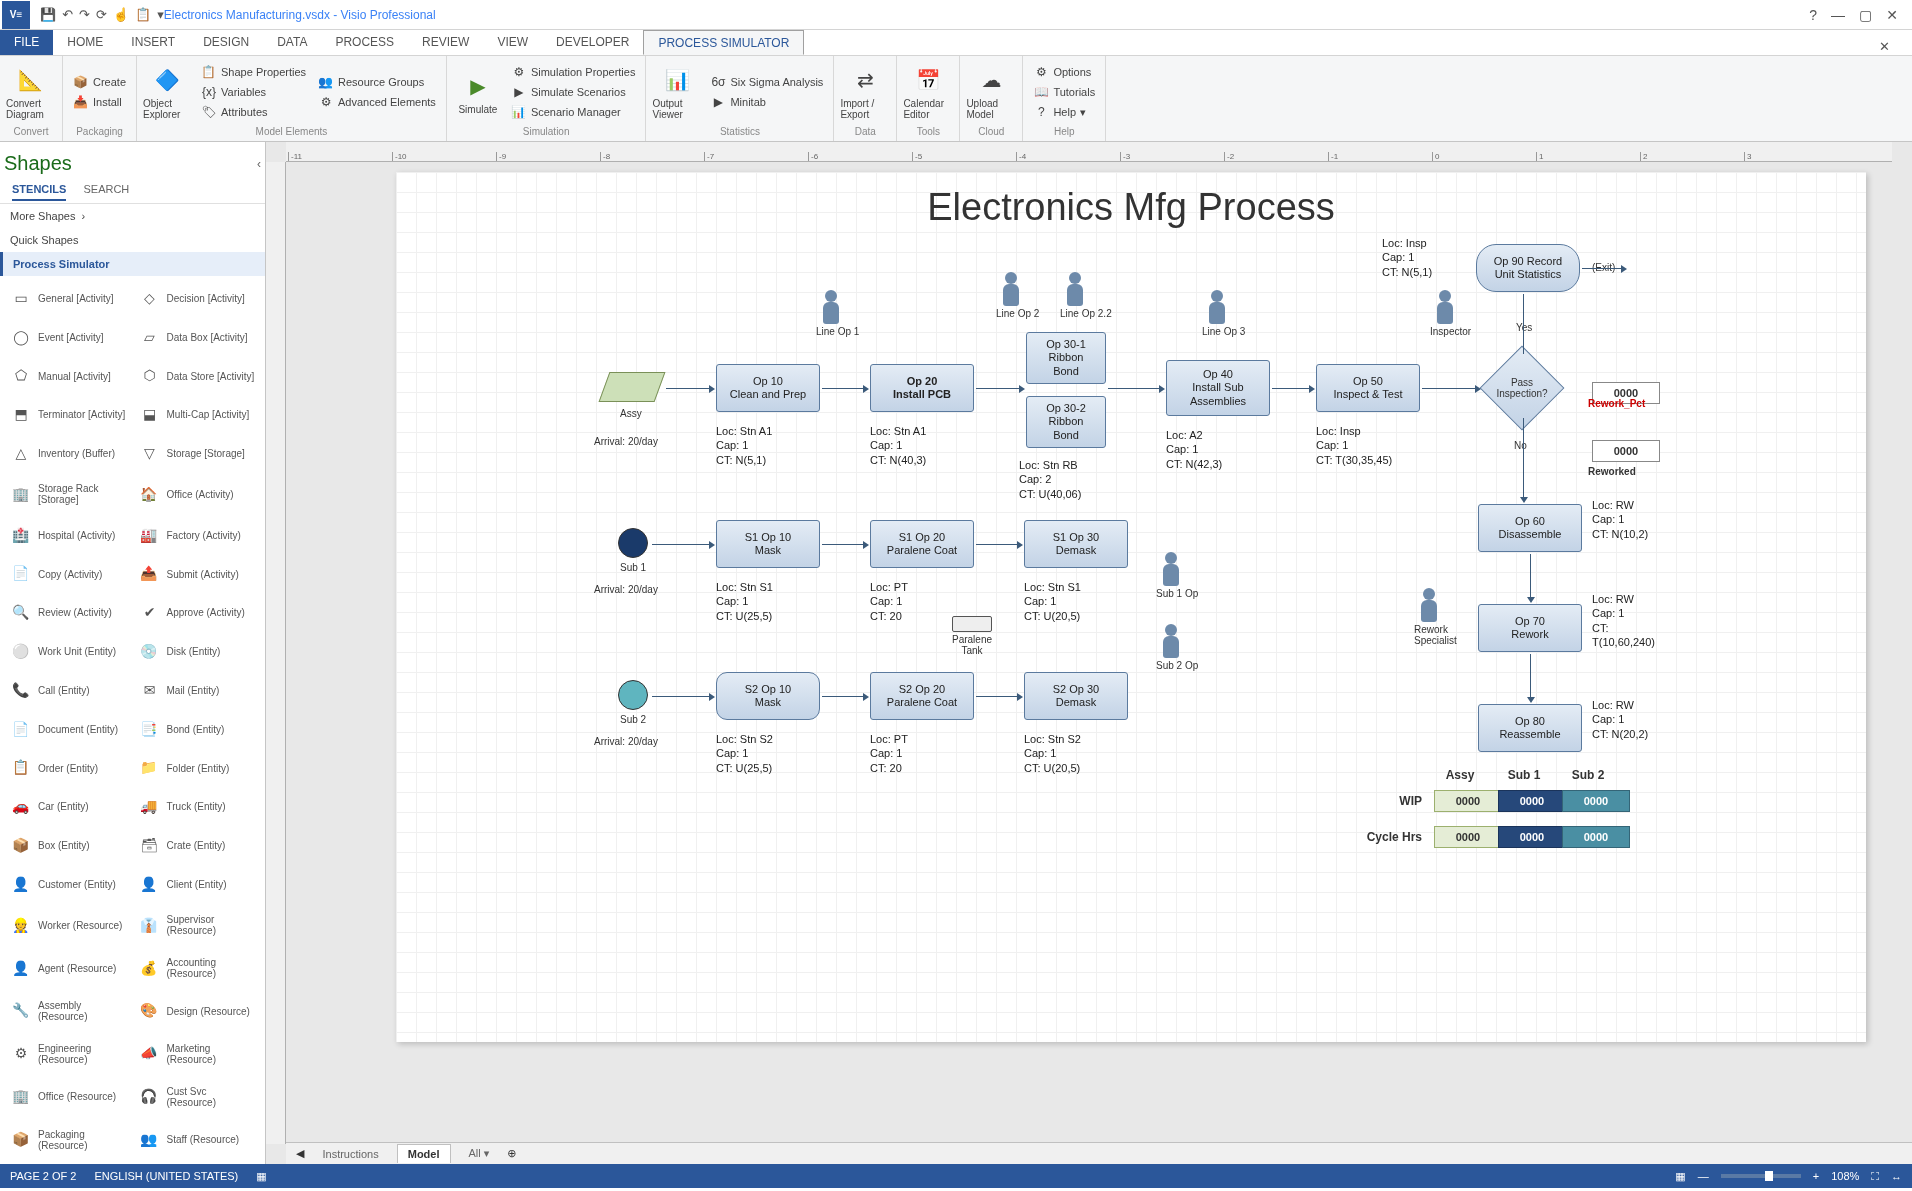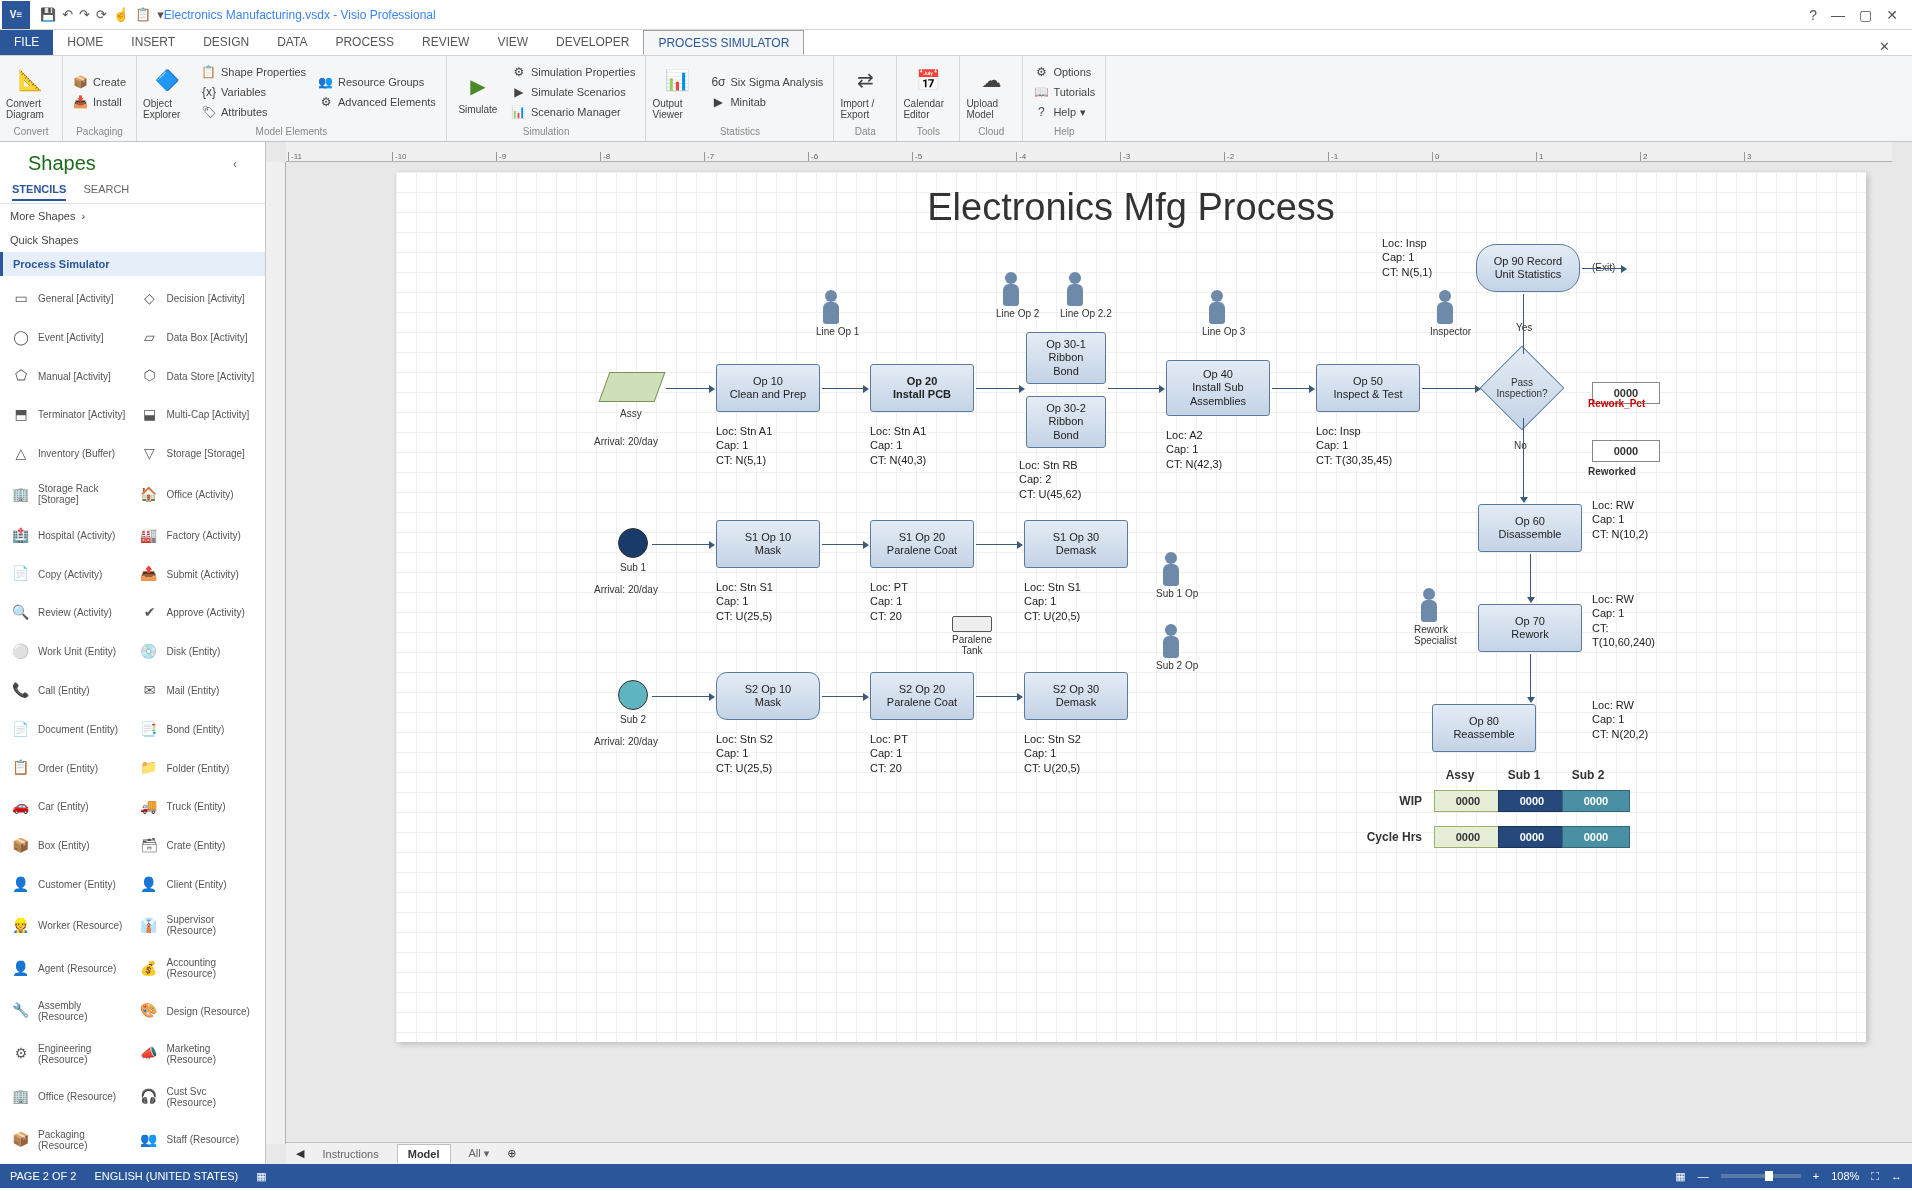"Shapes" .shapes-pane .hdr { padding: 10px 28px 4px -> 10px 4px 4px }
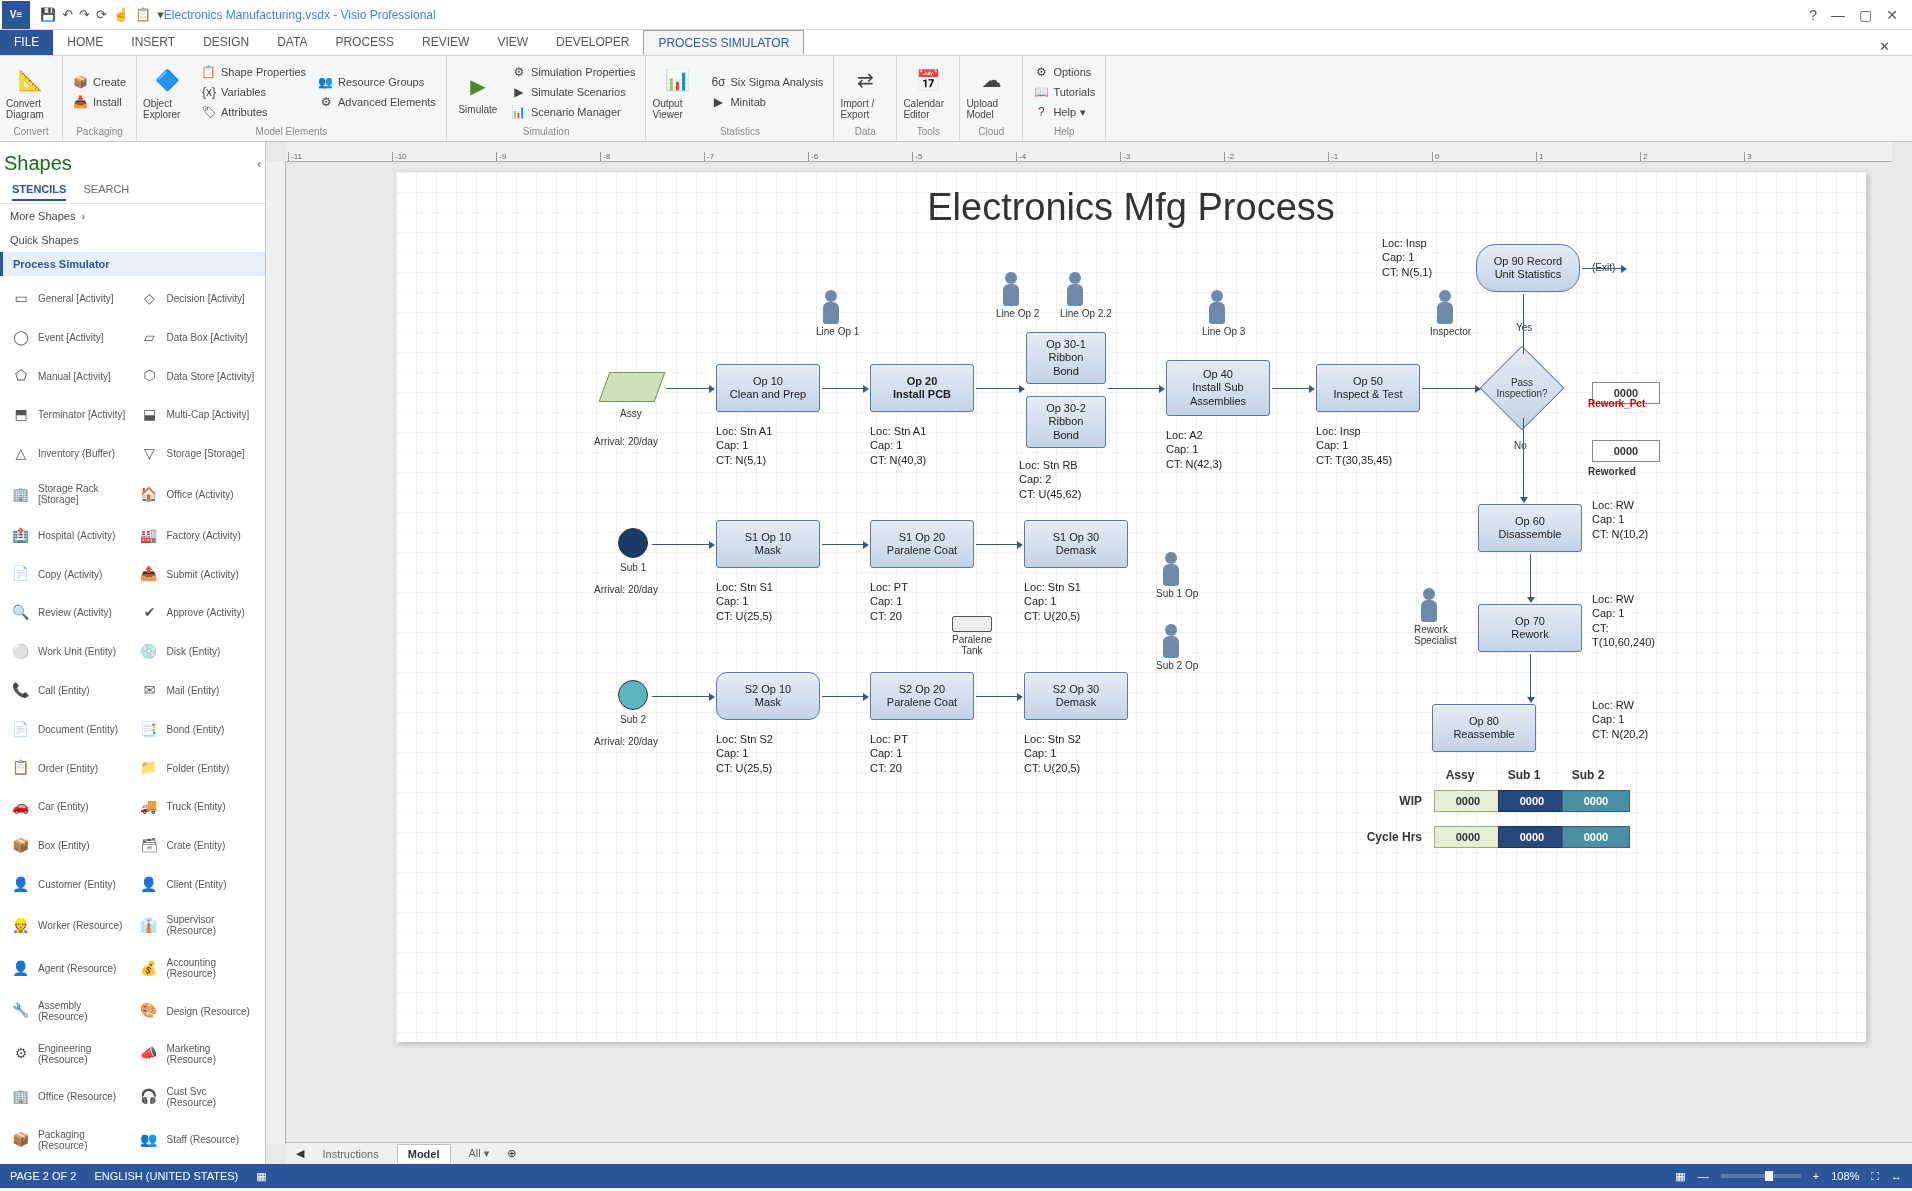"Loc: Stn RB" div.info { text: 45,62 -> 40,06 }
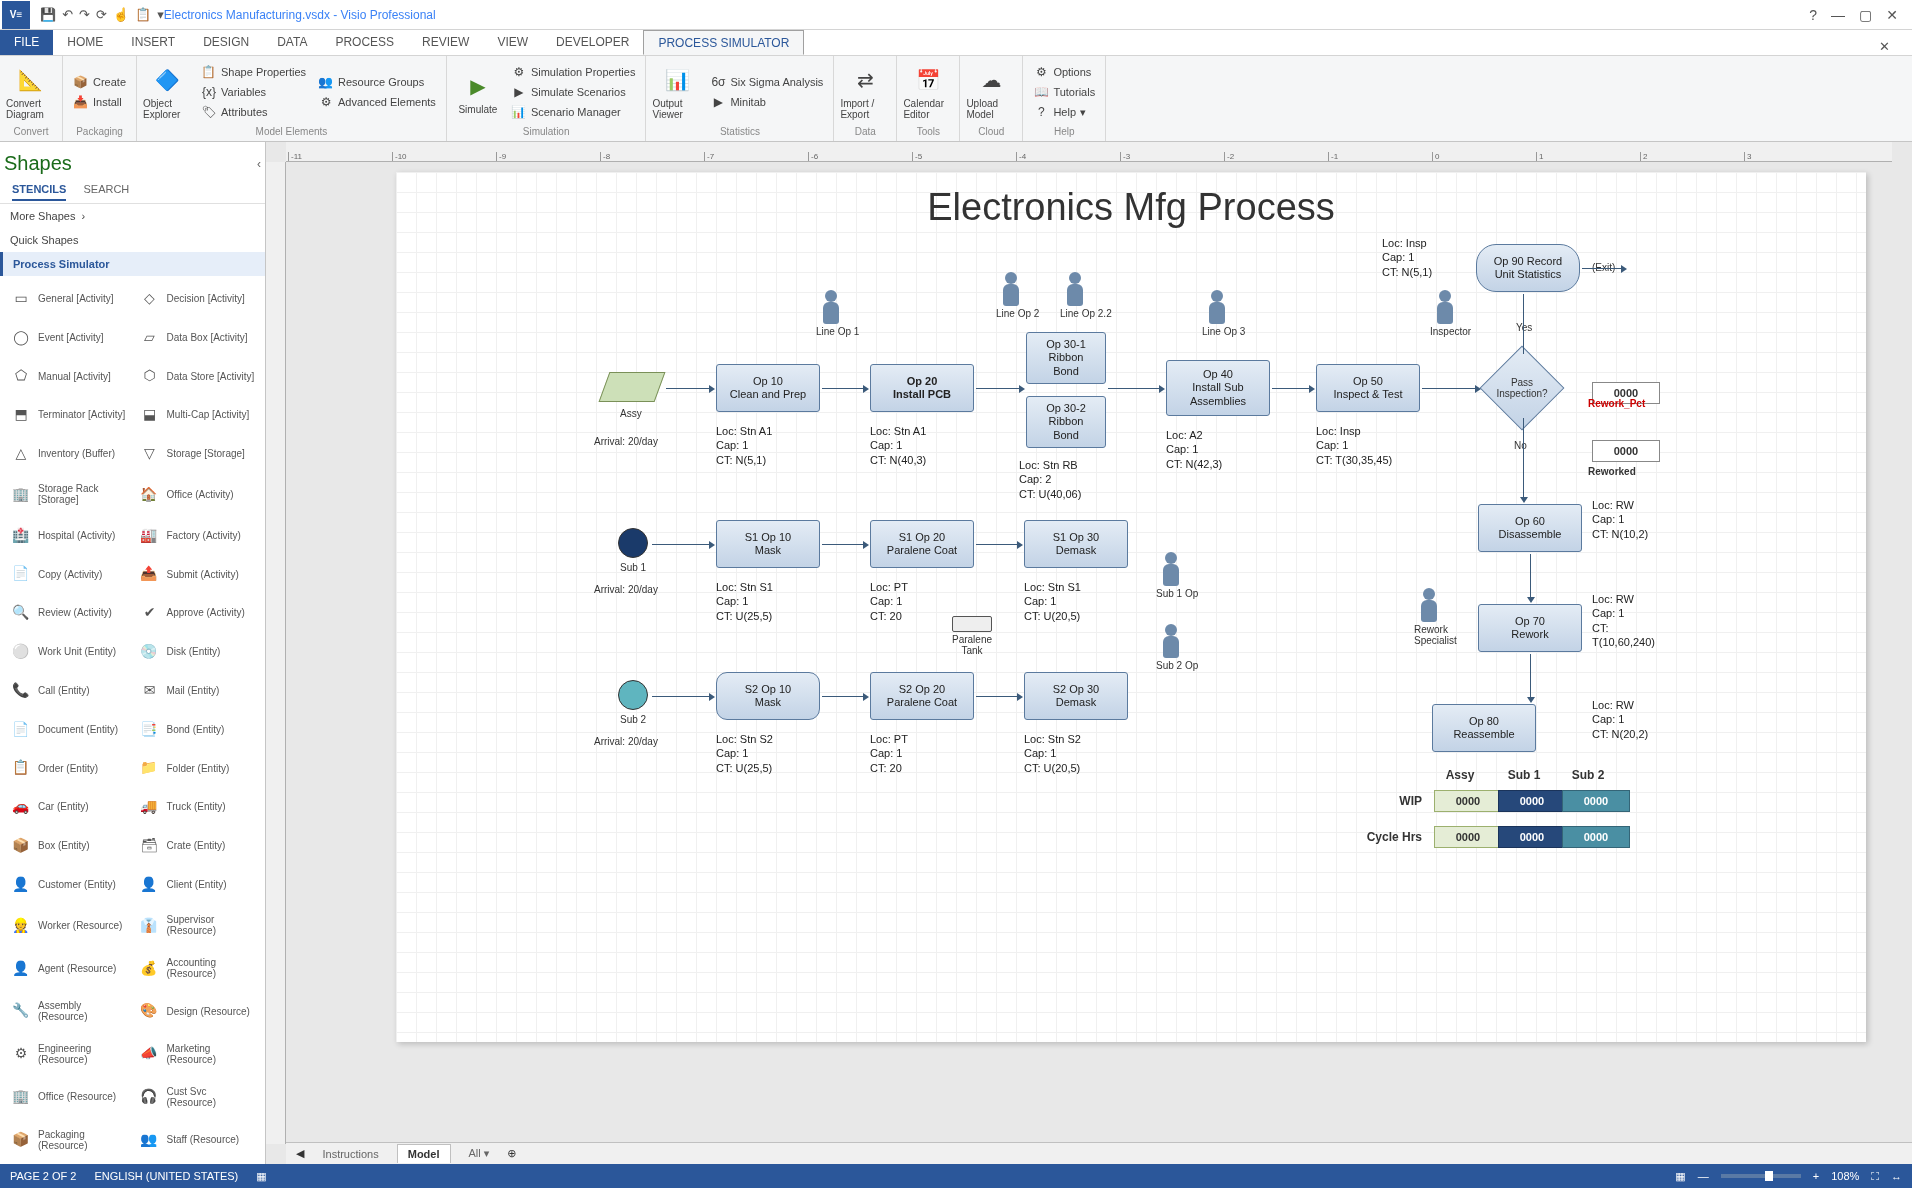"Op 80" div.node { left: 1036px -> 1082px }
